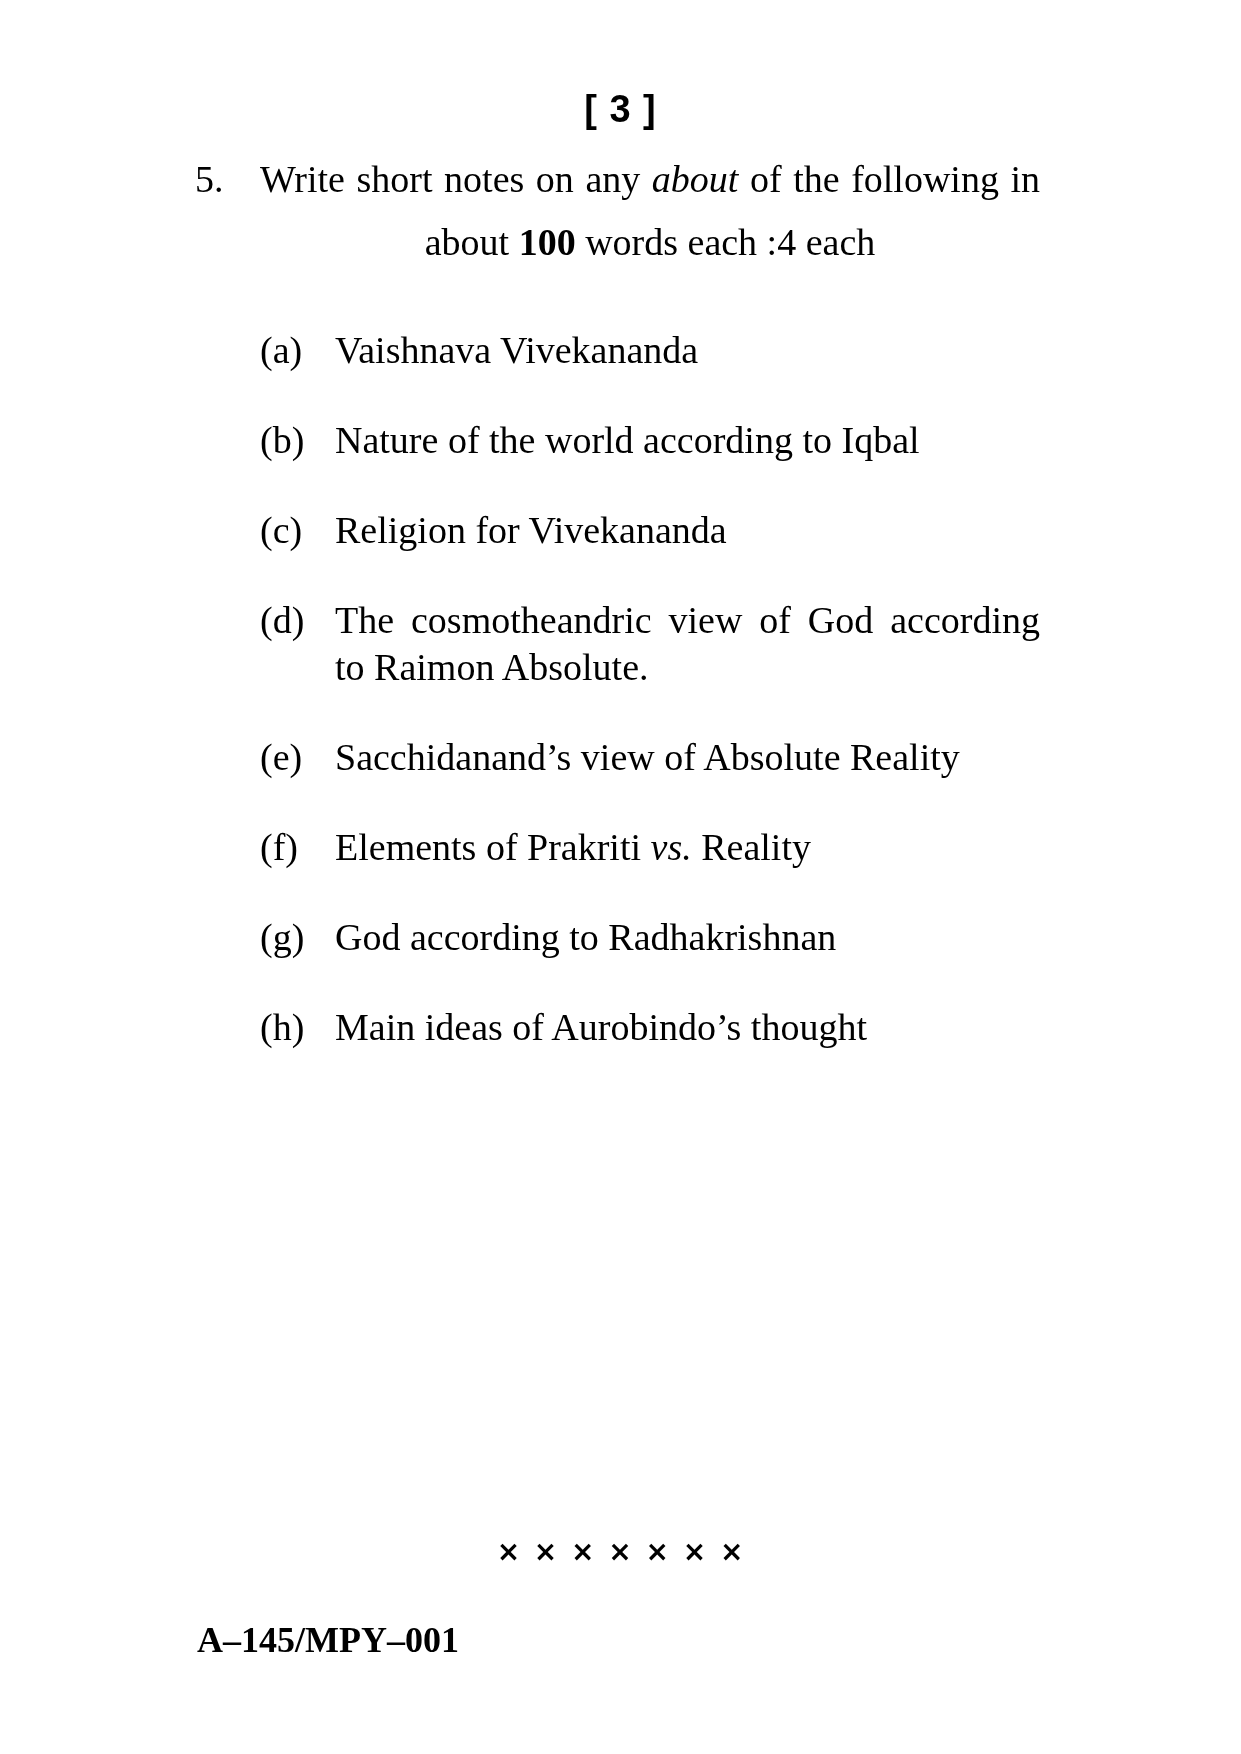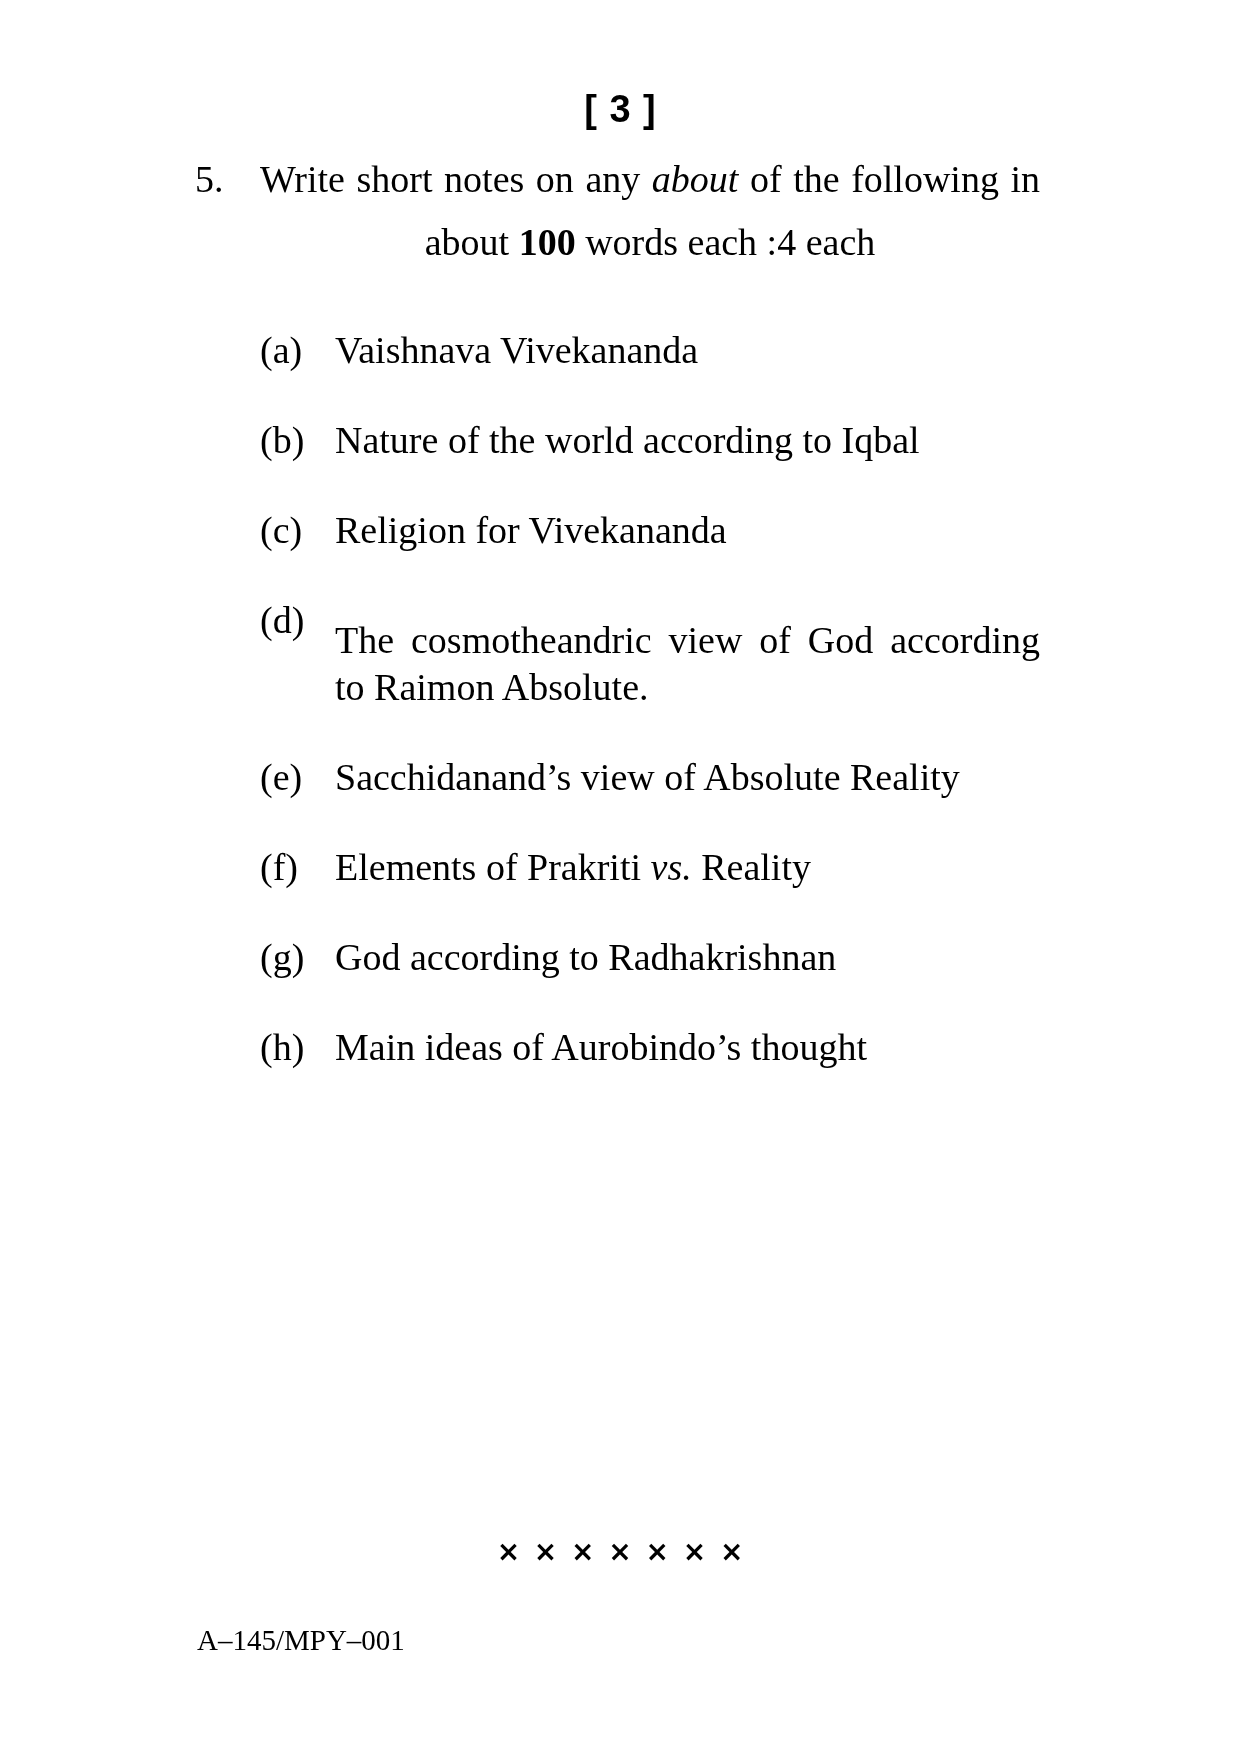"The cosmotheandric view of God" .item-text .line.justify-last { margin-top: 20px -> none }
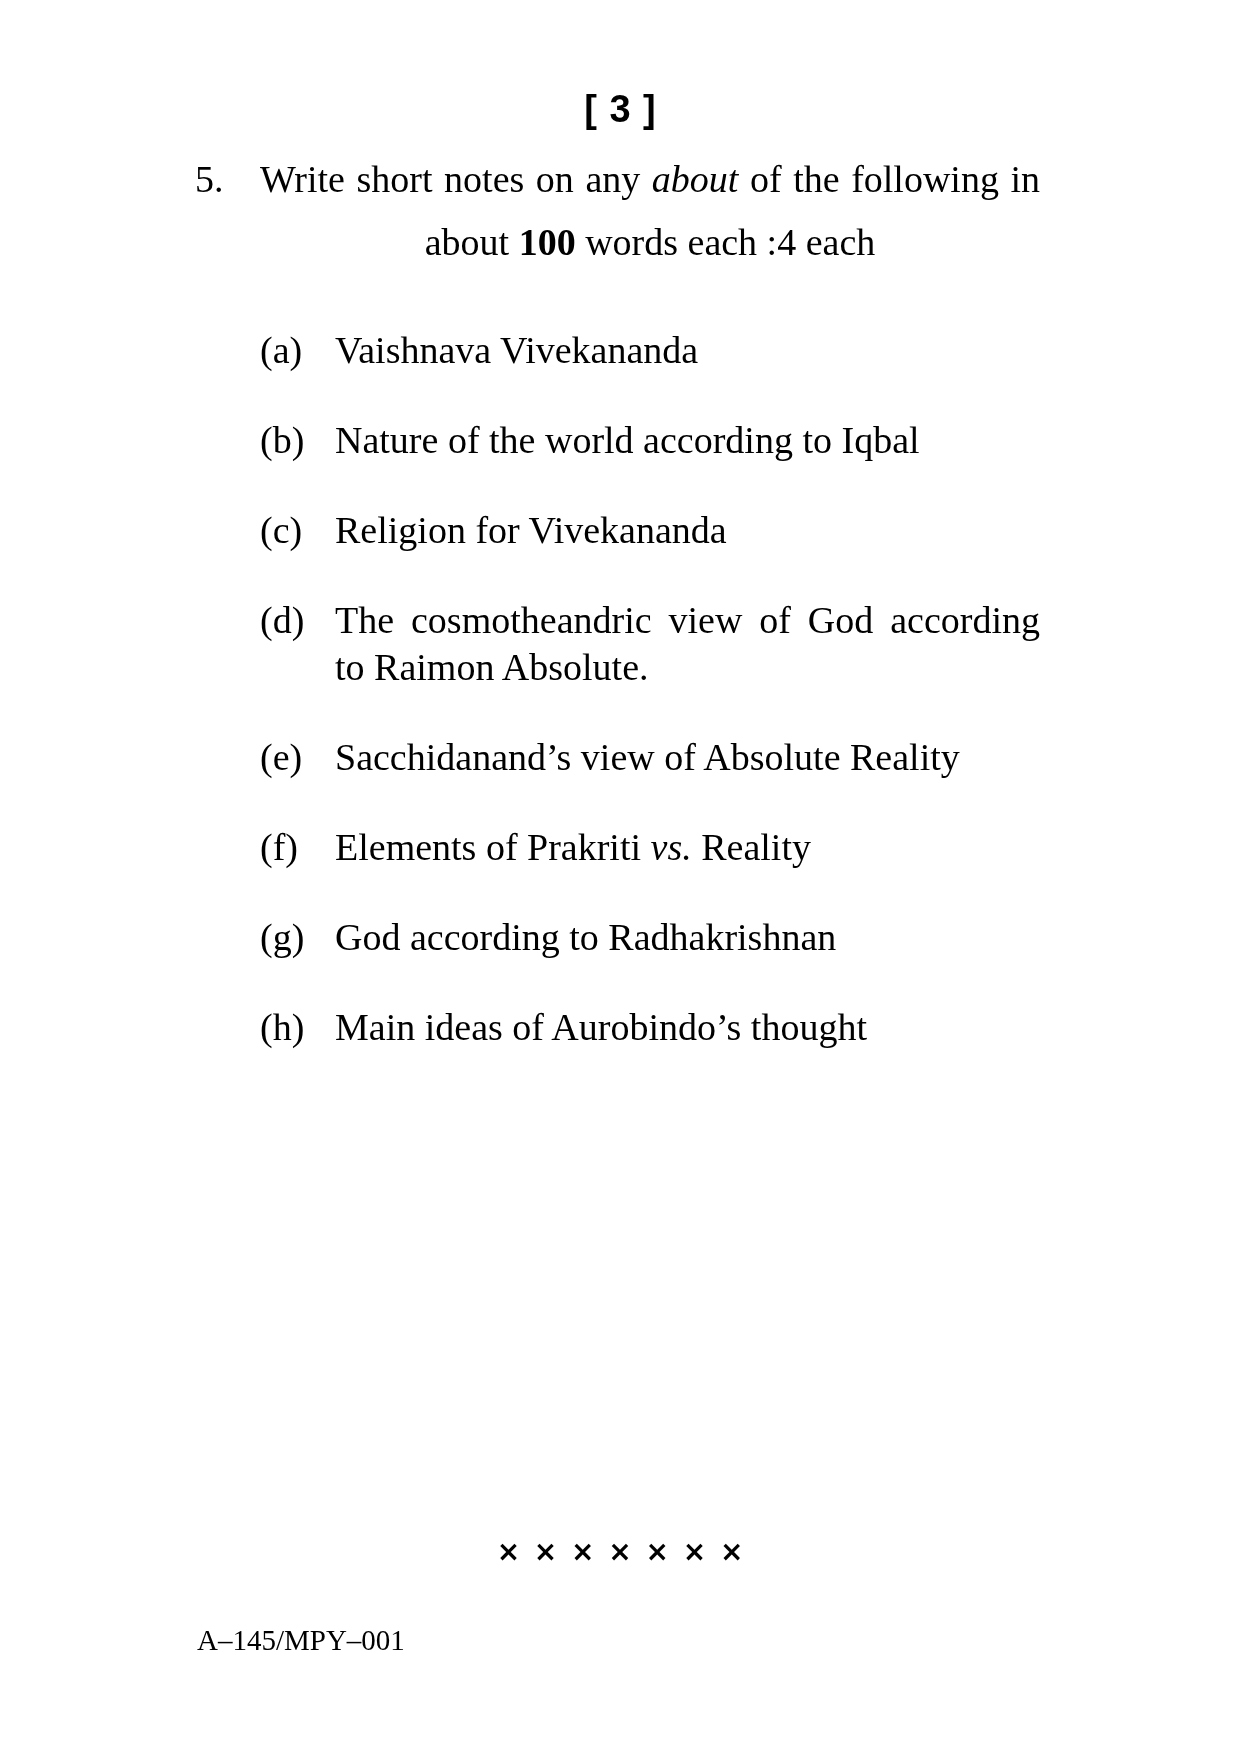"A–145/MPY–001" .footer { font-size: 29px -> 36px; font-weight: 400 -> 700 }
